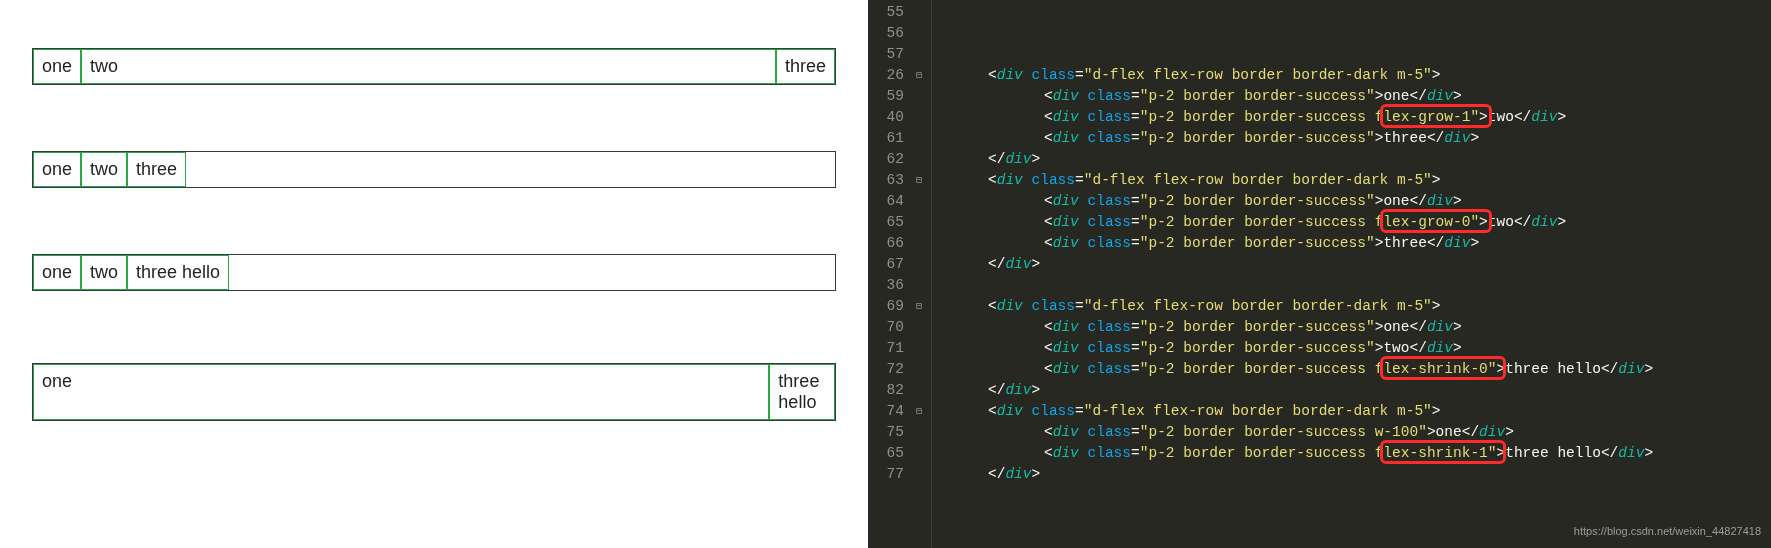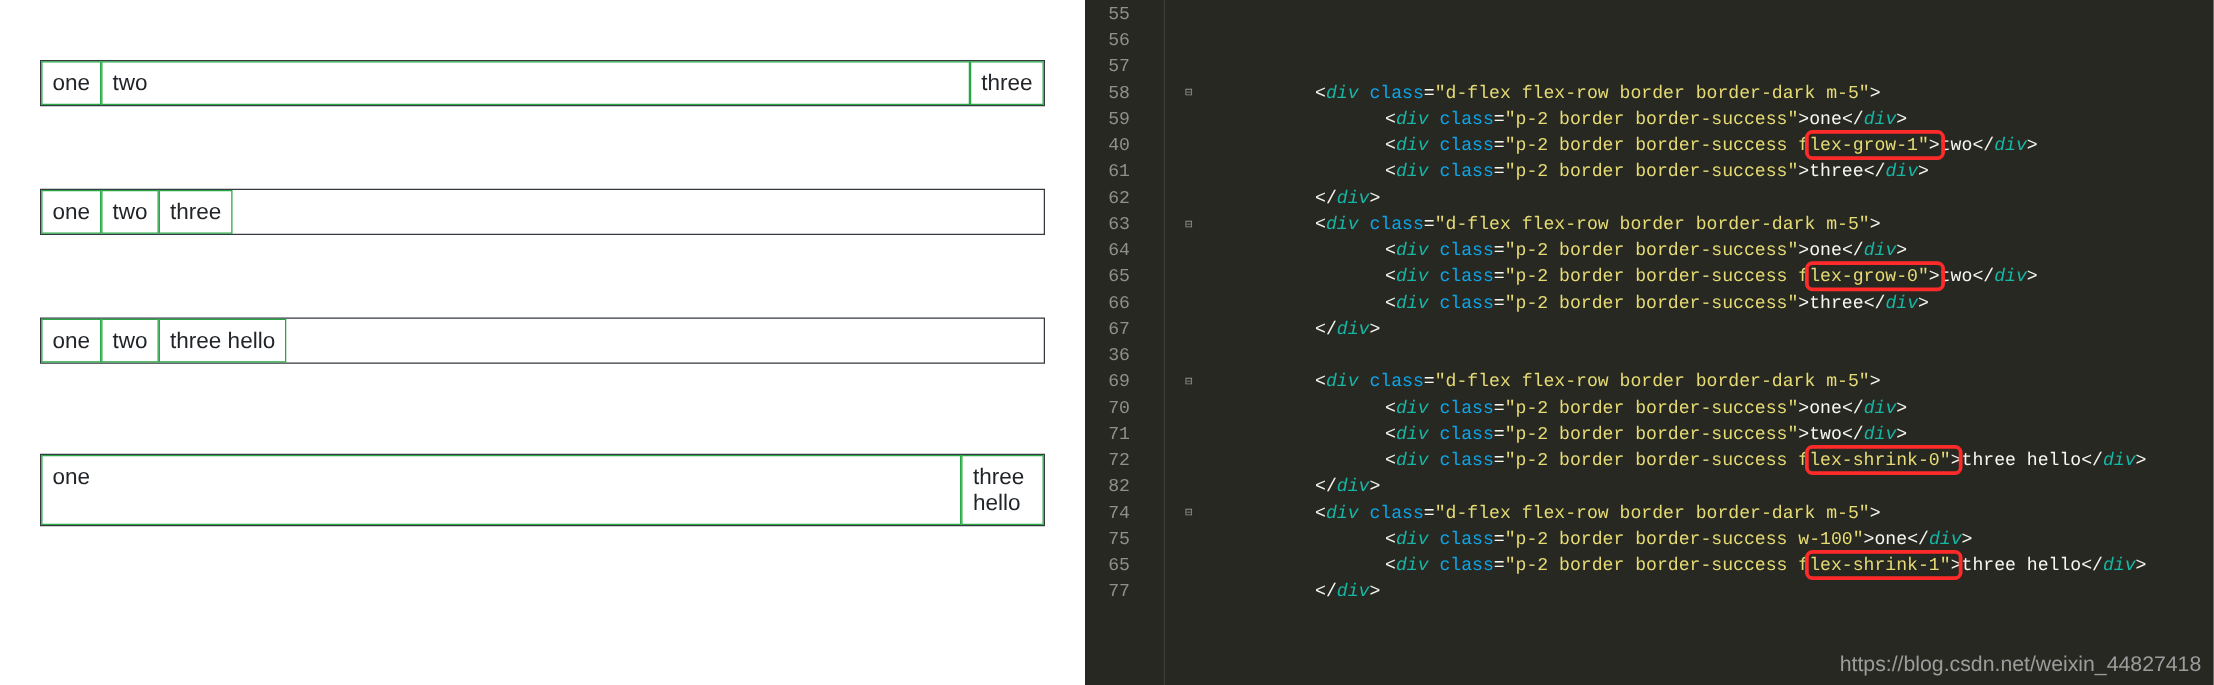"55" .code { gap: 32px -> none }
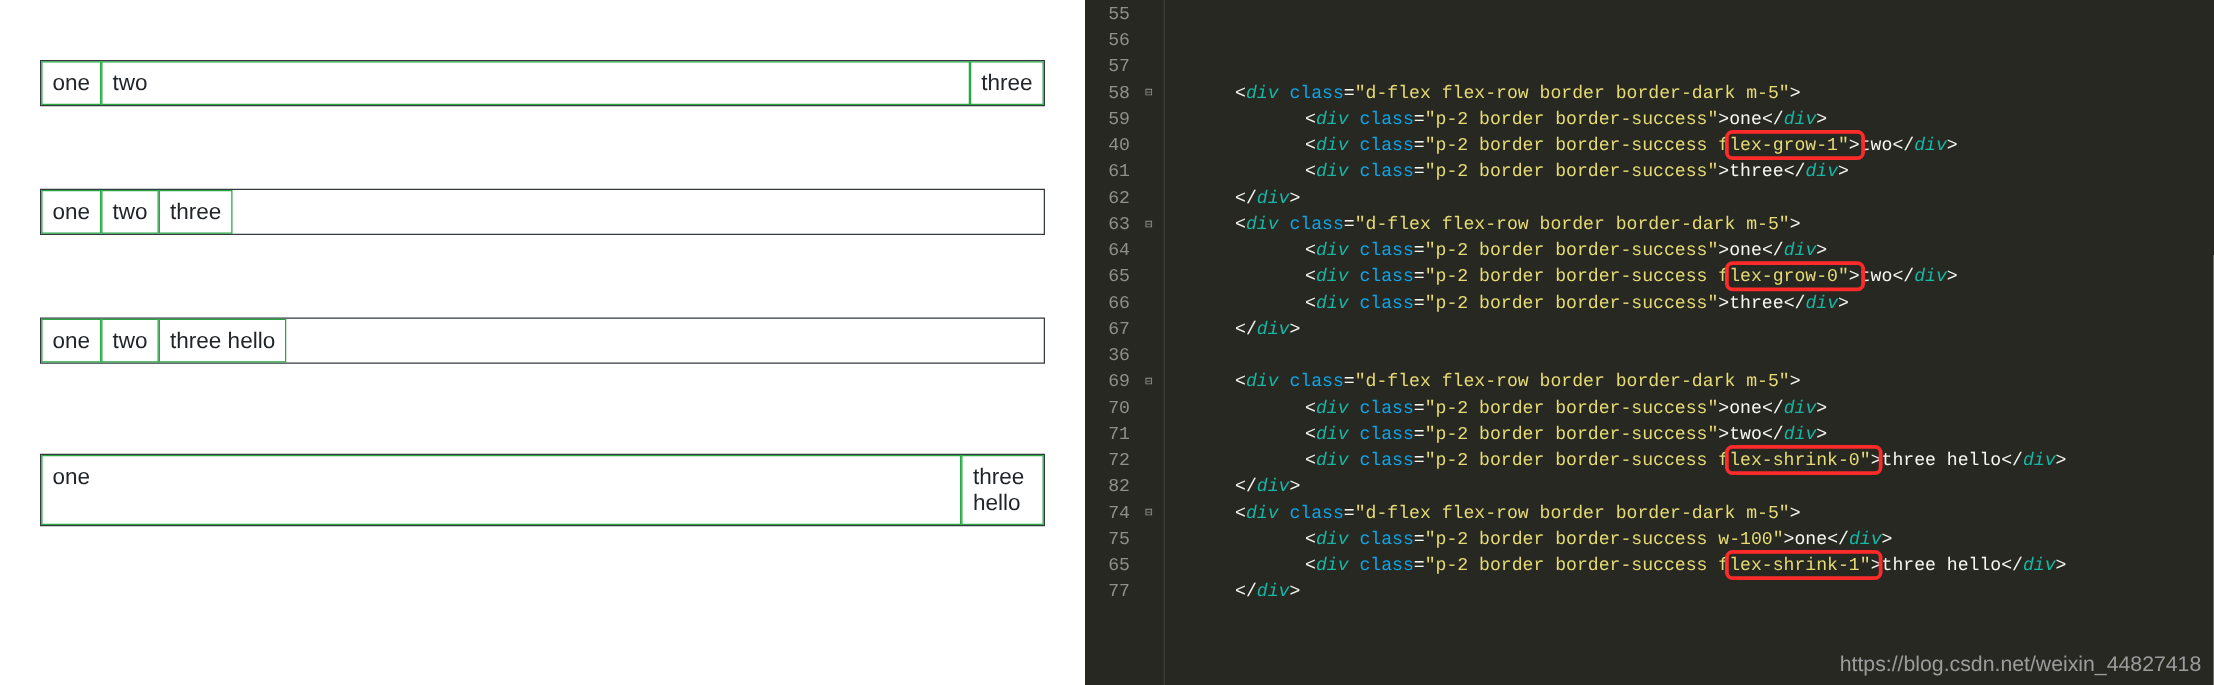"58" div.ln { text: 58 -> 26 }
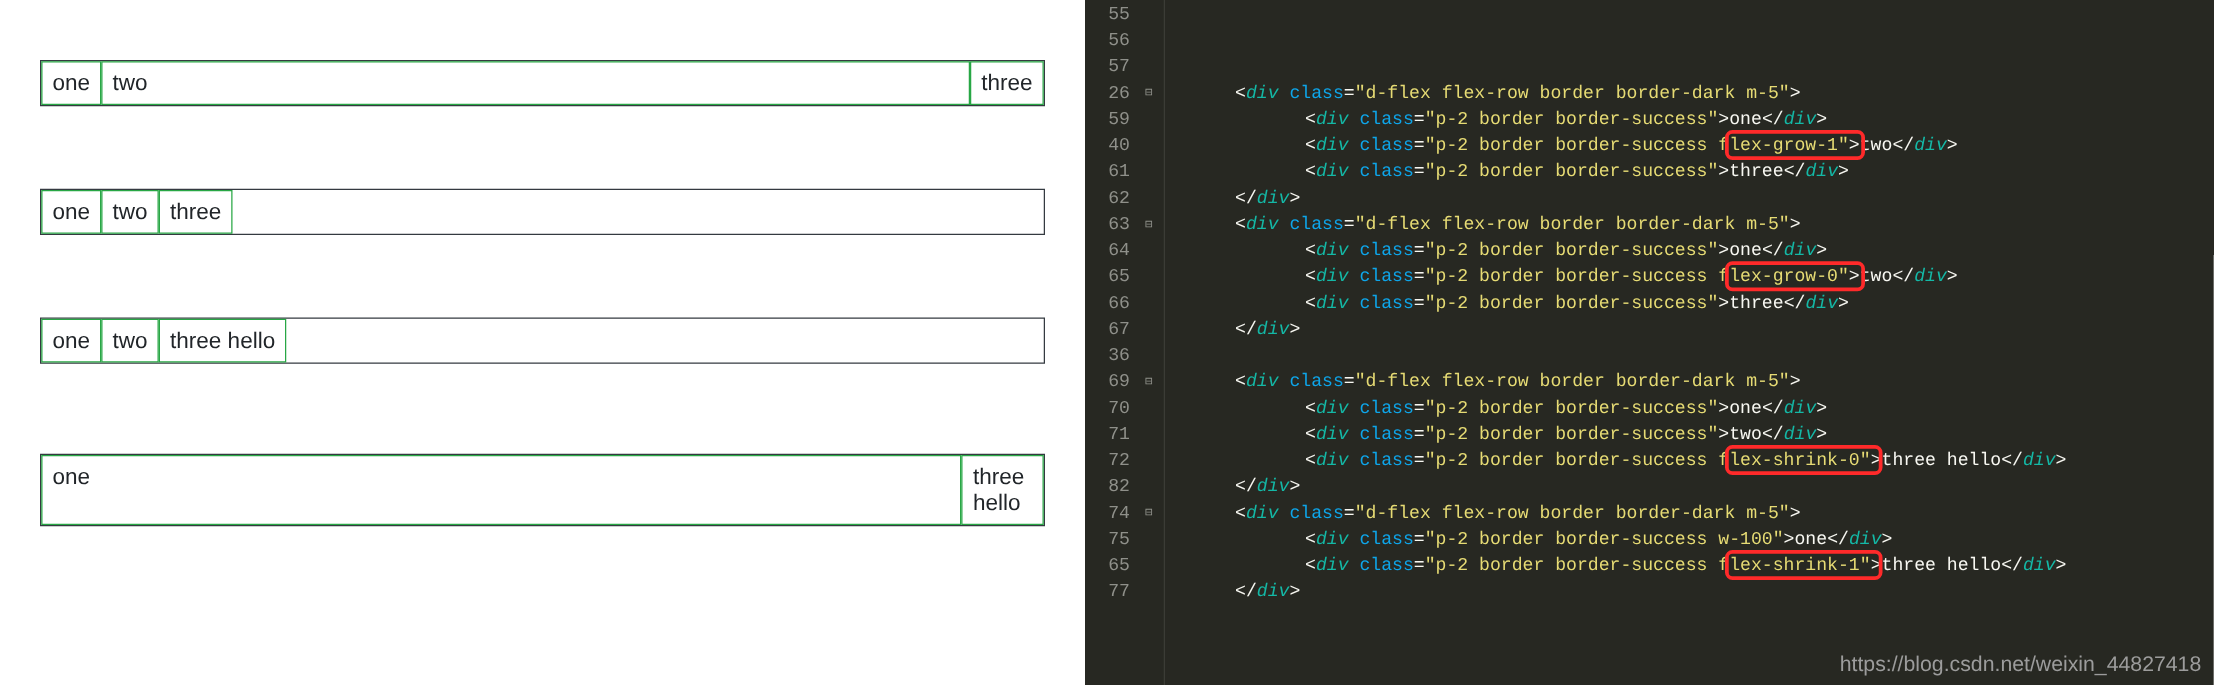"https://blog.csdn.net/weixin_44827418" .watermark { font-size: 17px -> 11px }
